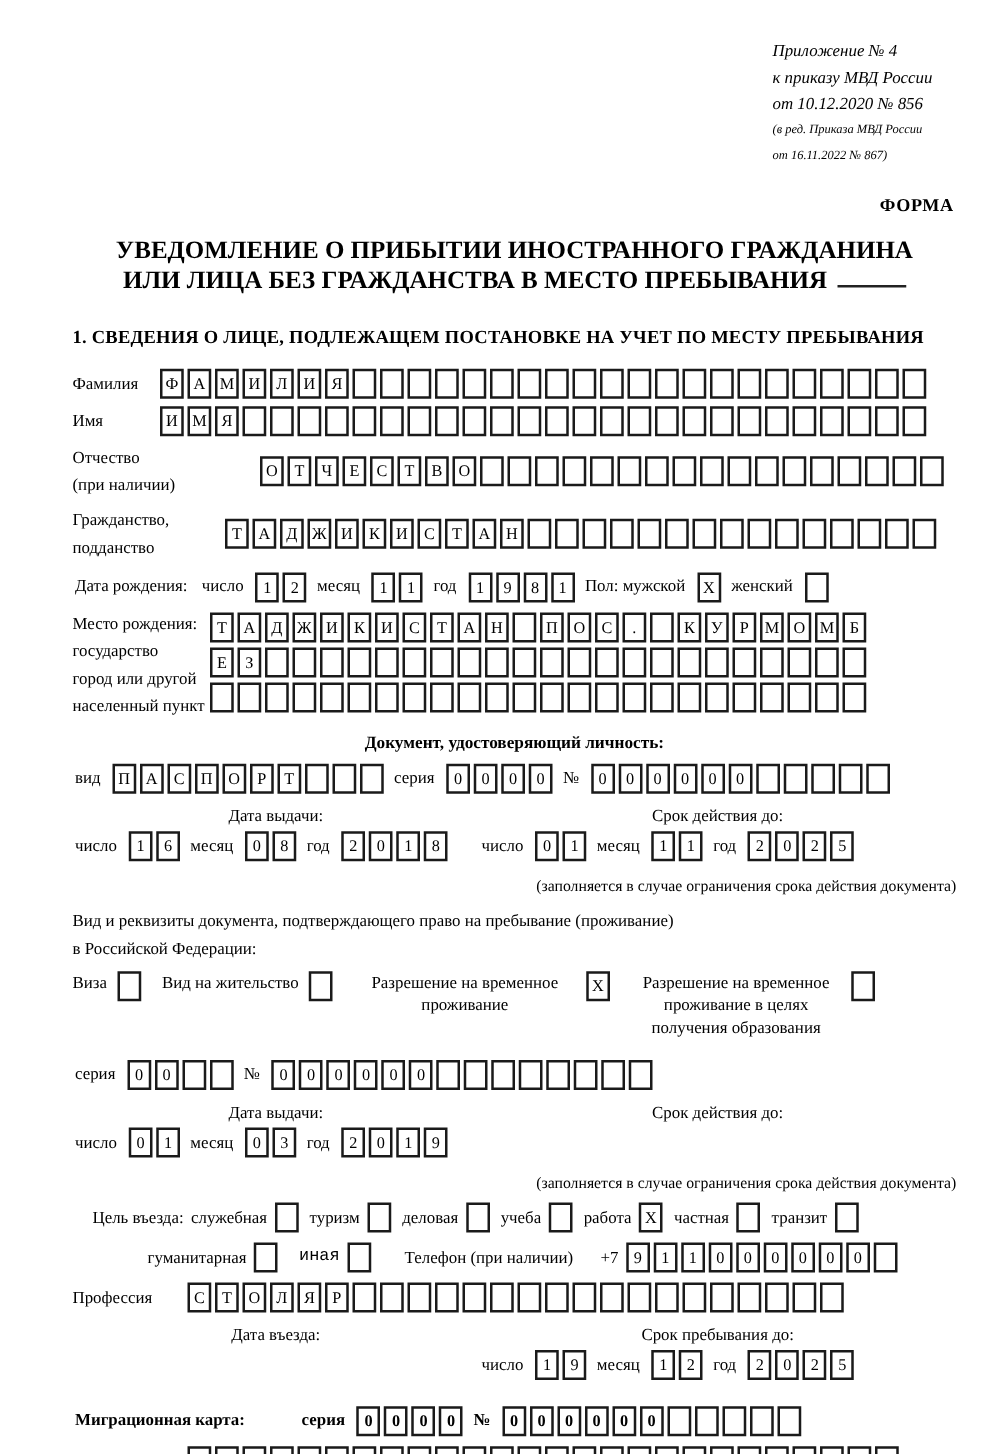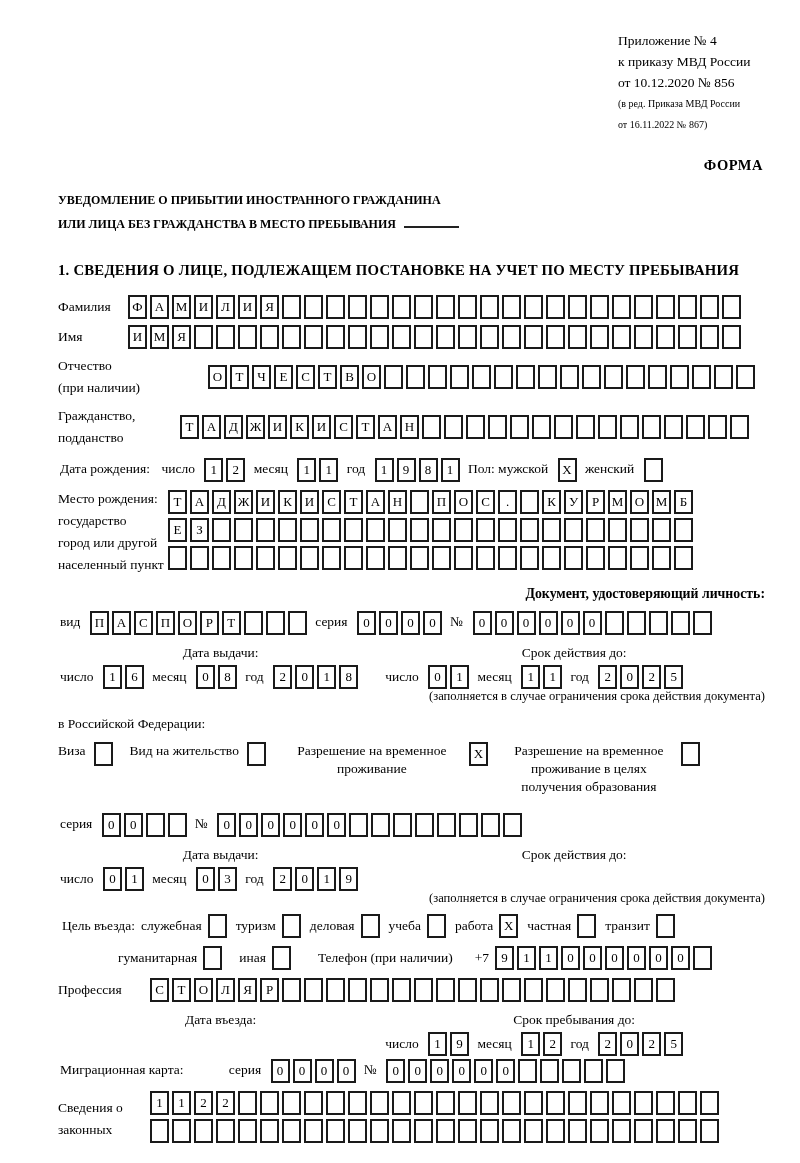"Приложение № 4" .doc-ref { font-style: none -> italic }
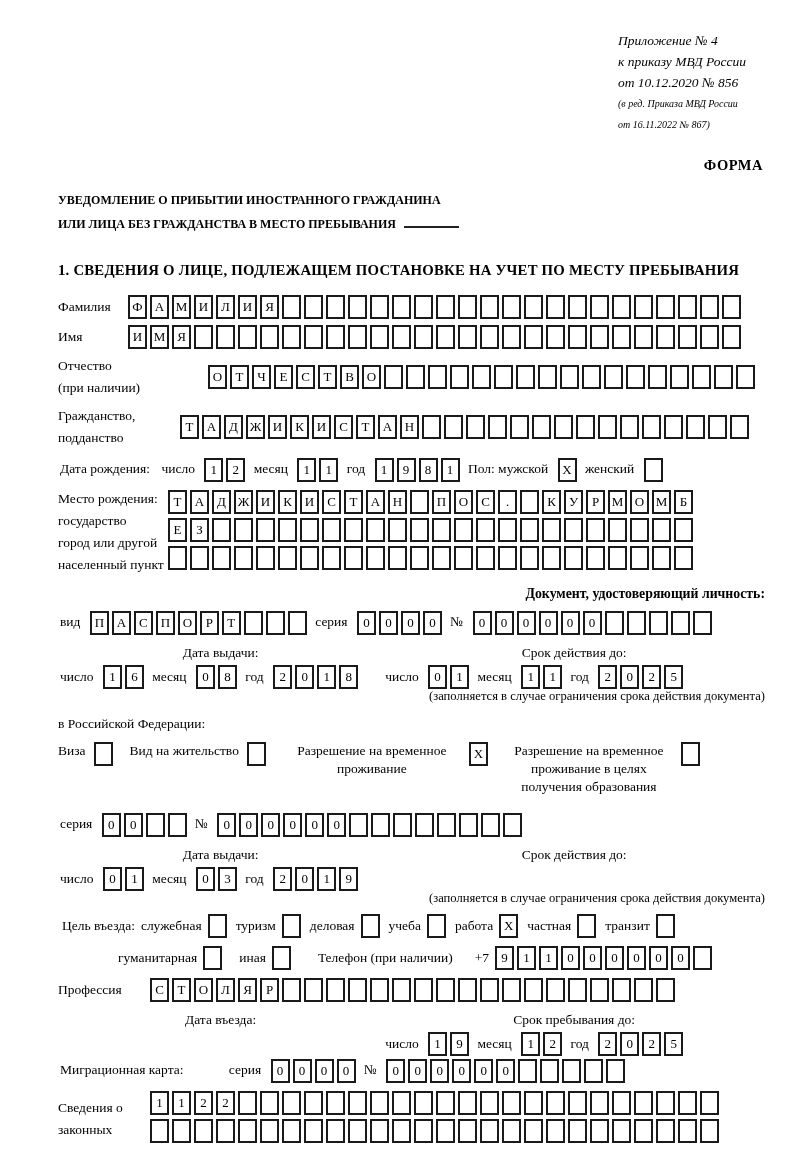"УВЕДОМЛЕНИЕ О ПРИБЫТИИ ИНОСТРАННОГО" .title { font-size: 12px -> 20px; text-align: left -> center }
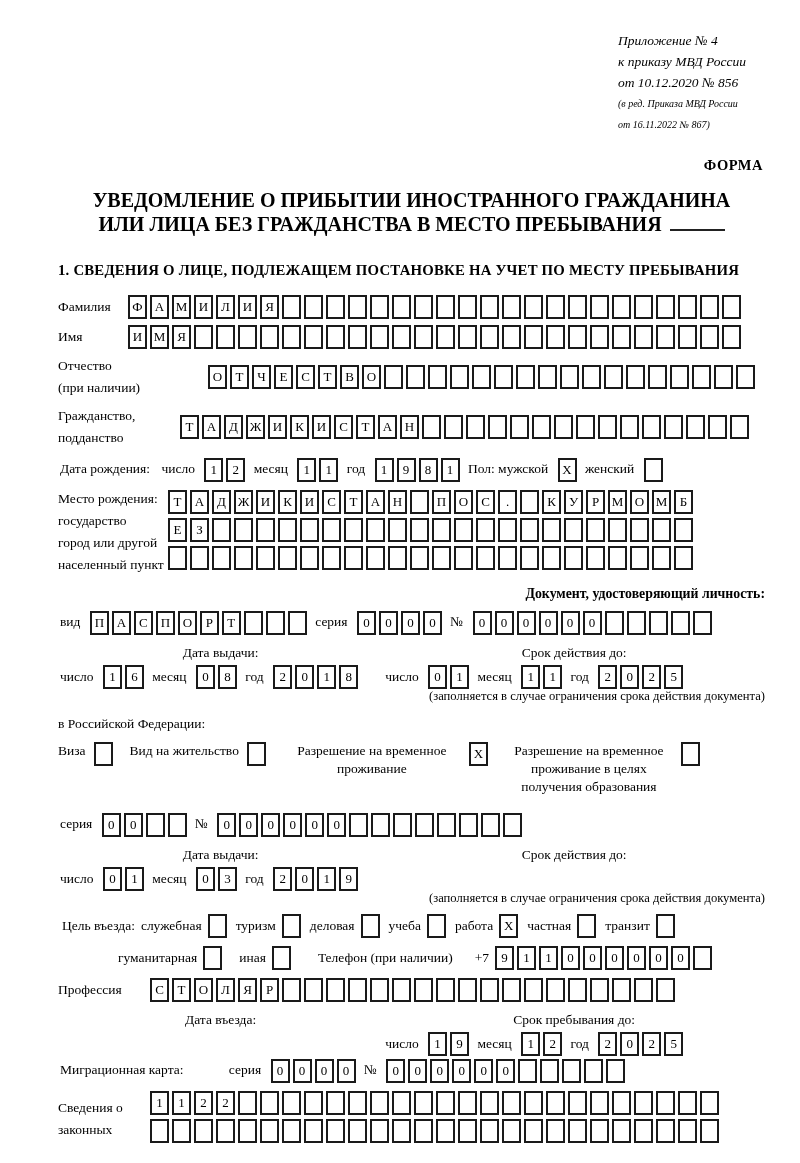"Документ, удостоверяющий личность:" .center-bold { text-align: right -> center }
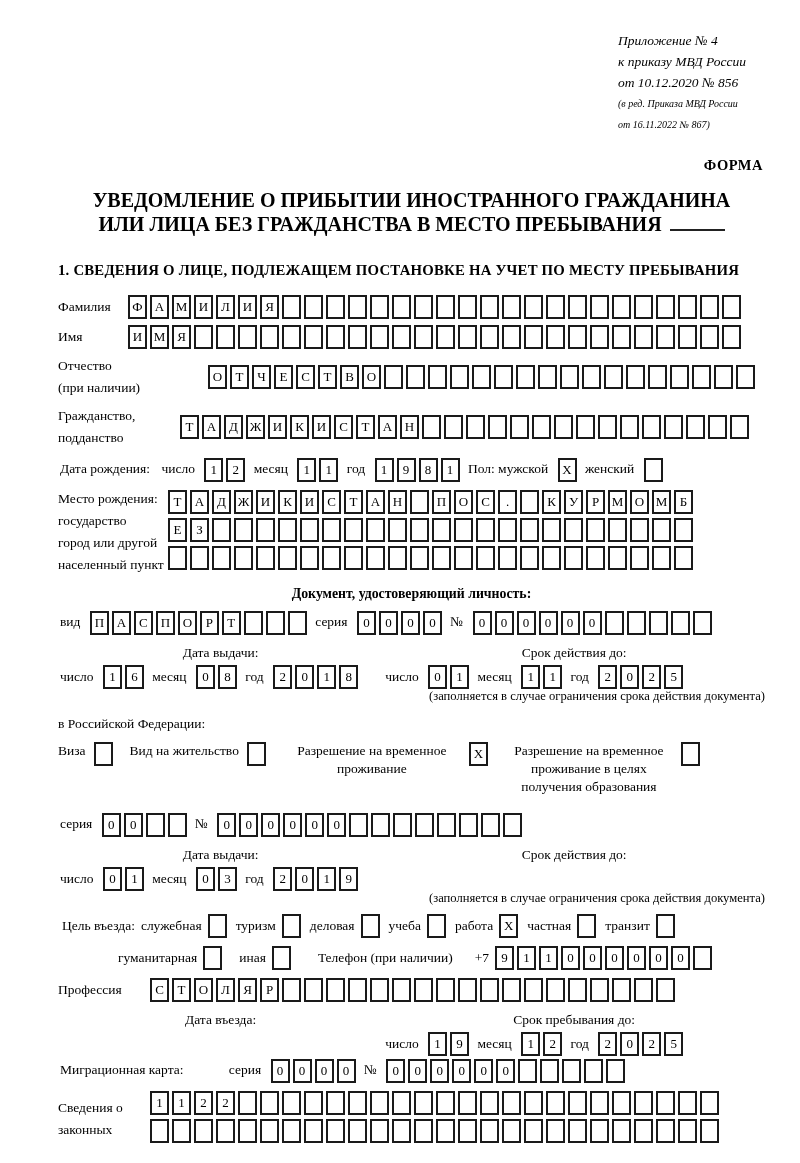"(заполняется в случае ограничения срока" .note { margin-top: 0 -> 13px }
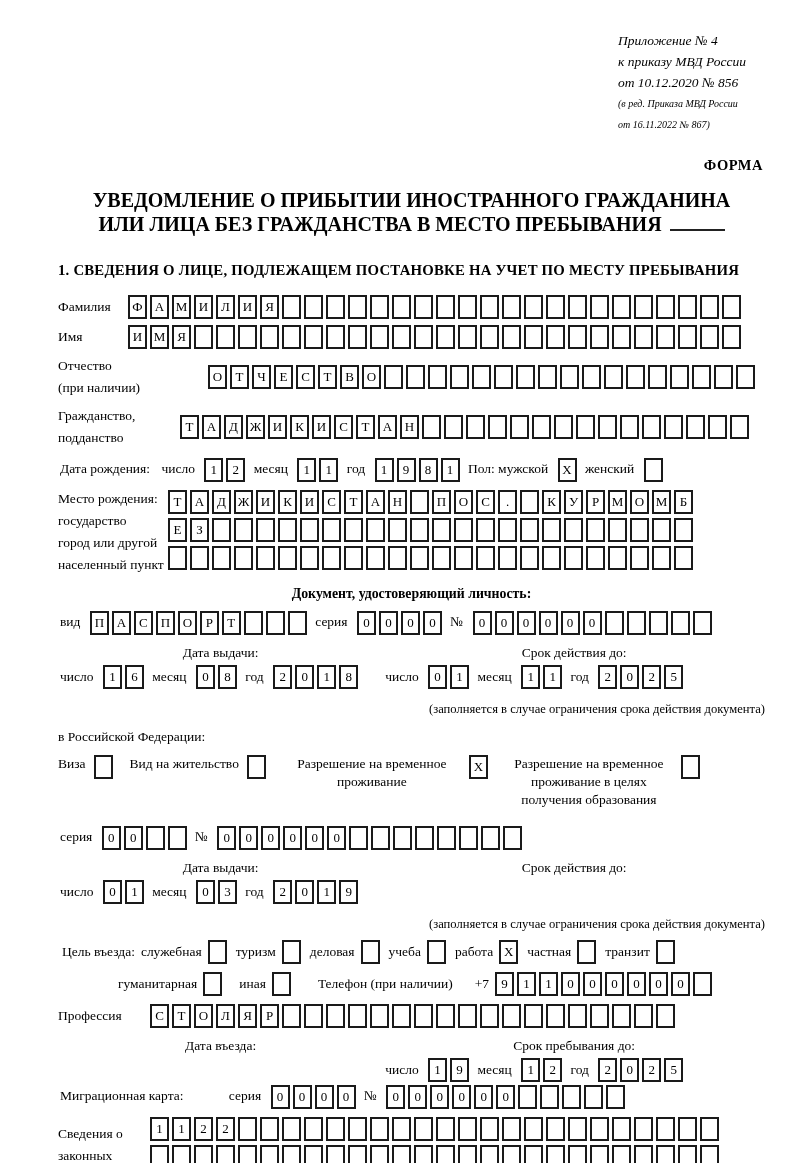"Вид и реквизиты документа," div { html: none -> <div>Вид и реквизиты документа, подтверждающего право на пребывание (проживание)</div> }
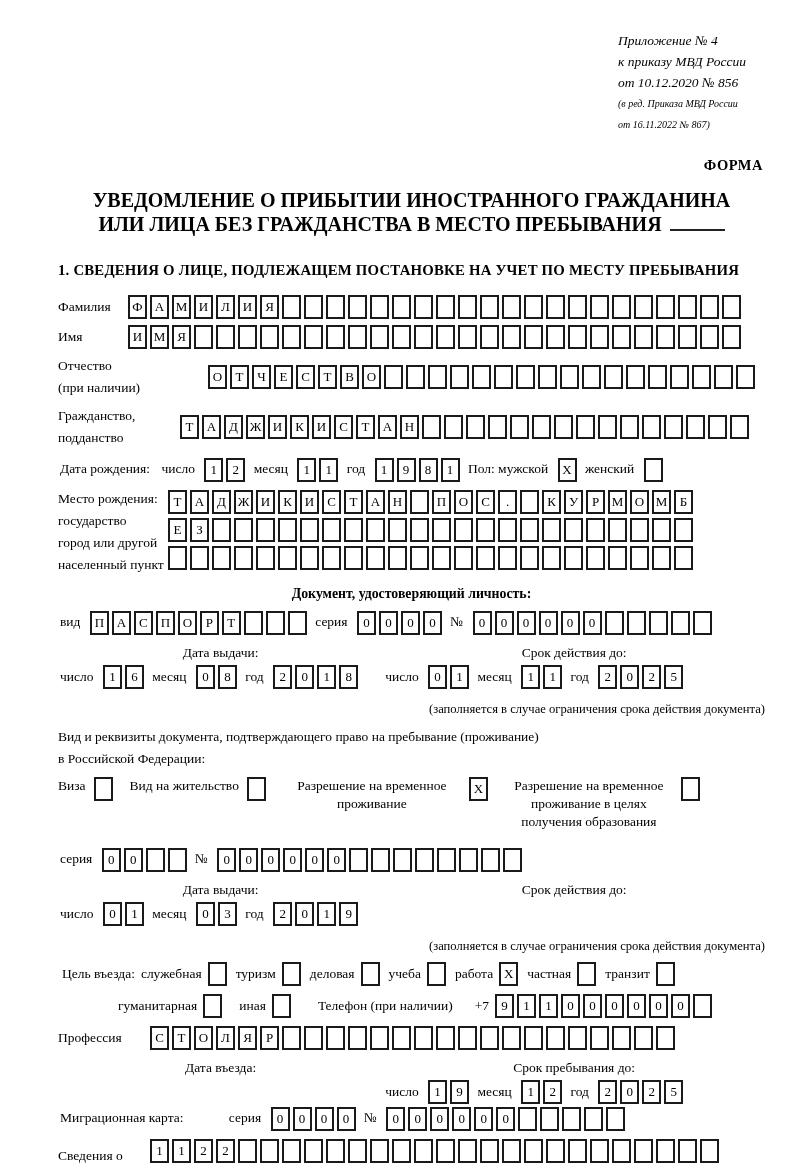"Цель въезда:" .purpose-line { margin: 8px 4px -> 8px 16px }
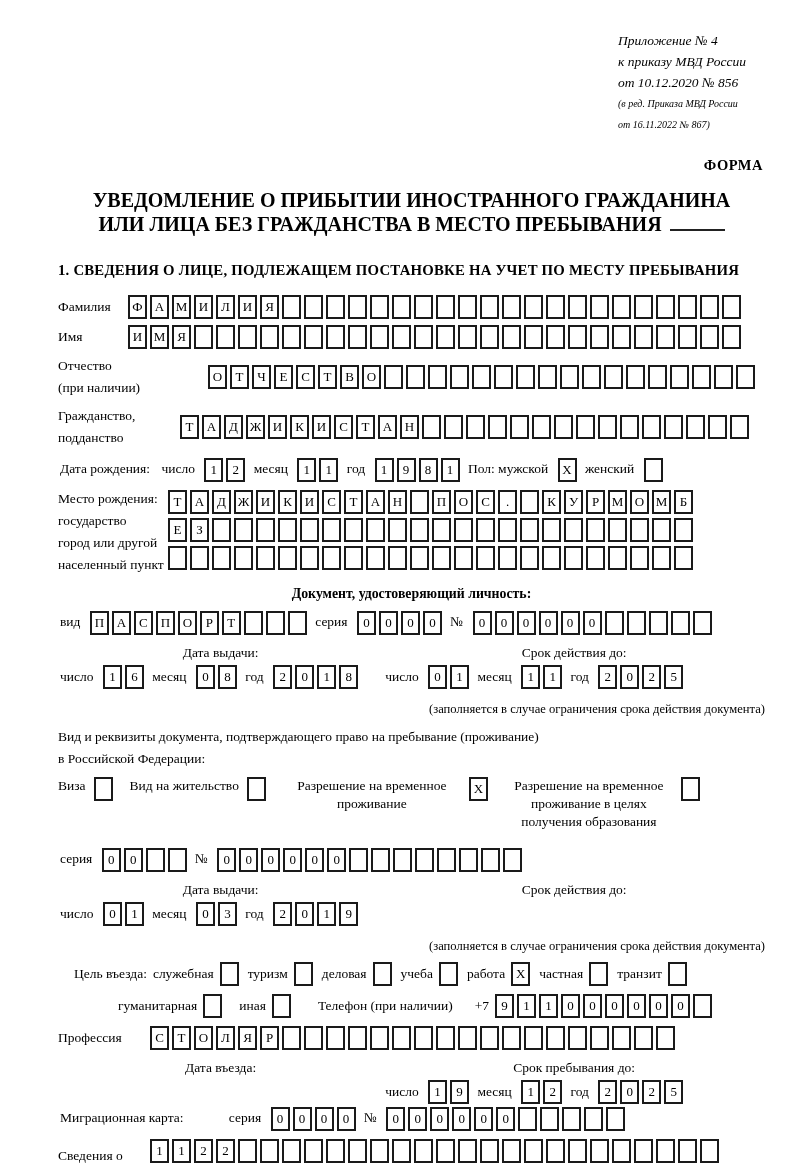"иная" span.lab { font-family: none -> Liberation Mono, monospace }
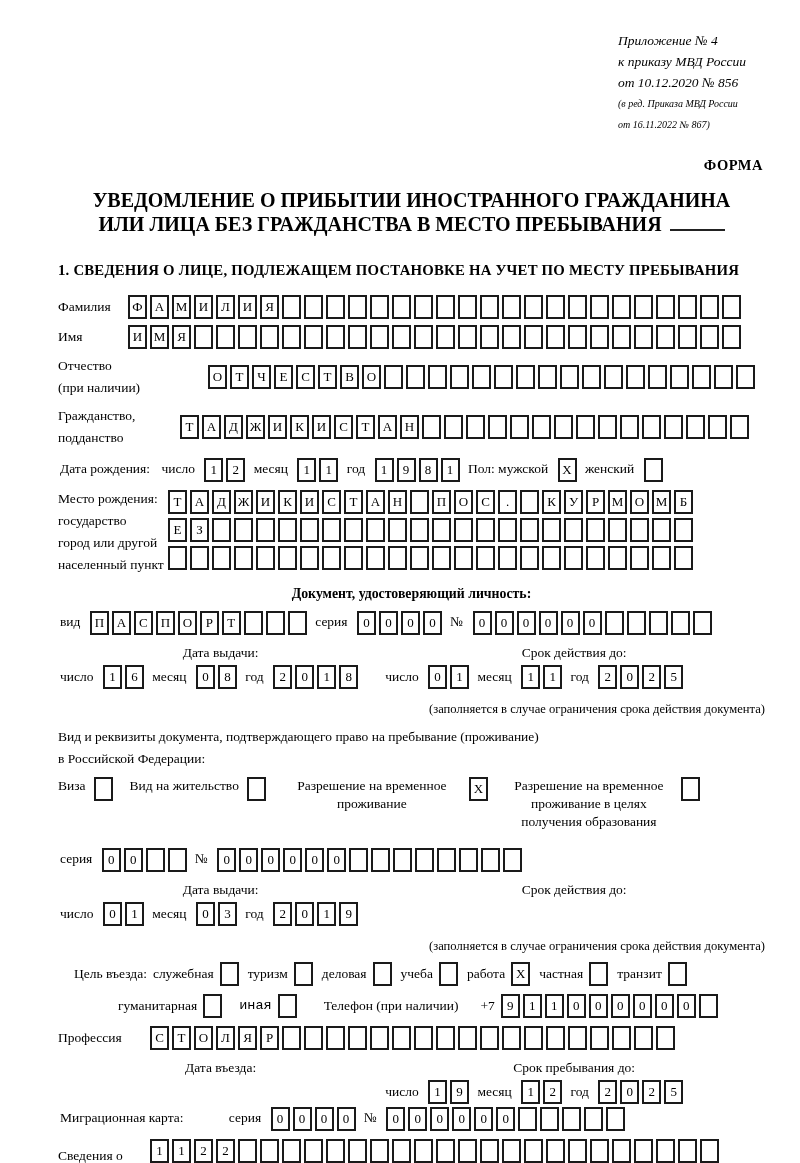"Миграционная карта: серия 0 0" div.inline-row { font-weight: none -> bold; margin-top: 0 -> 18px }
